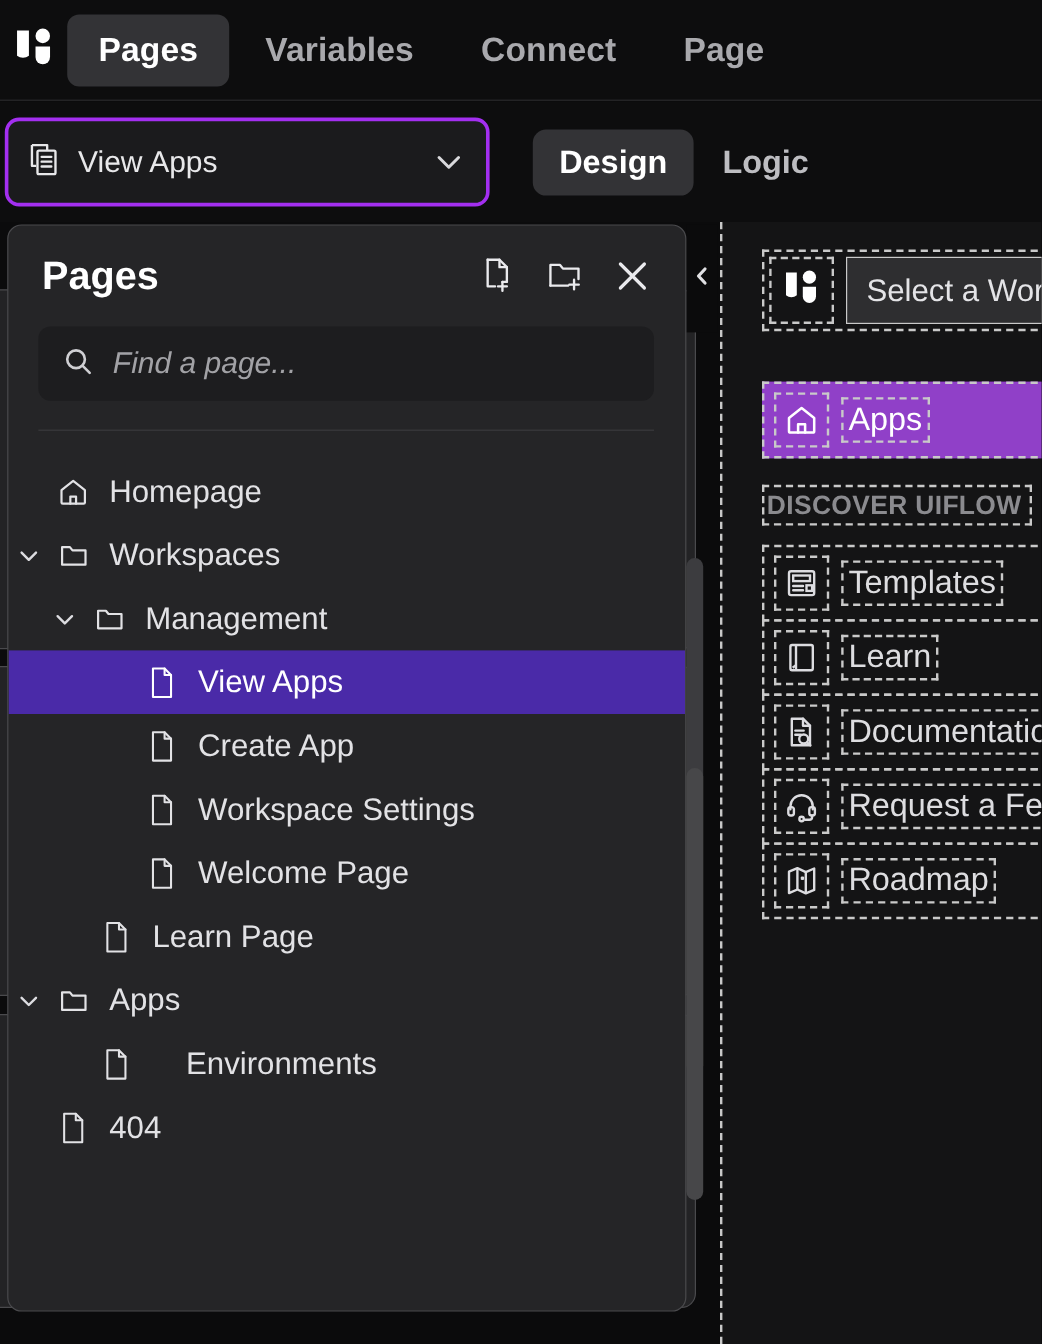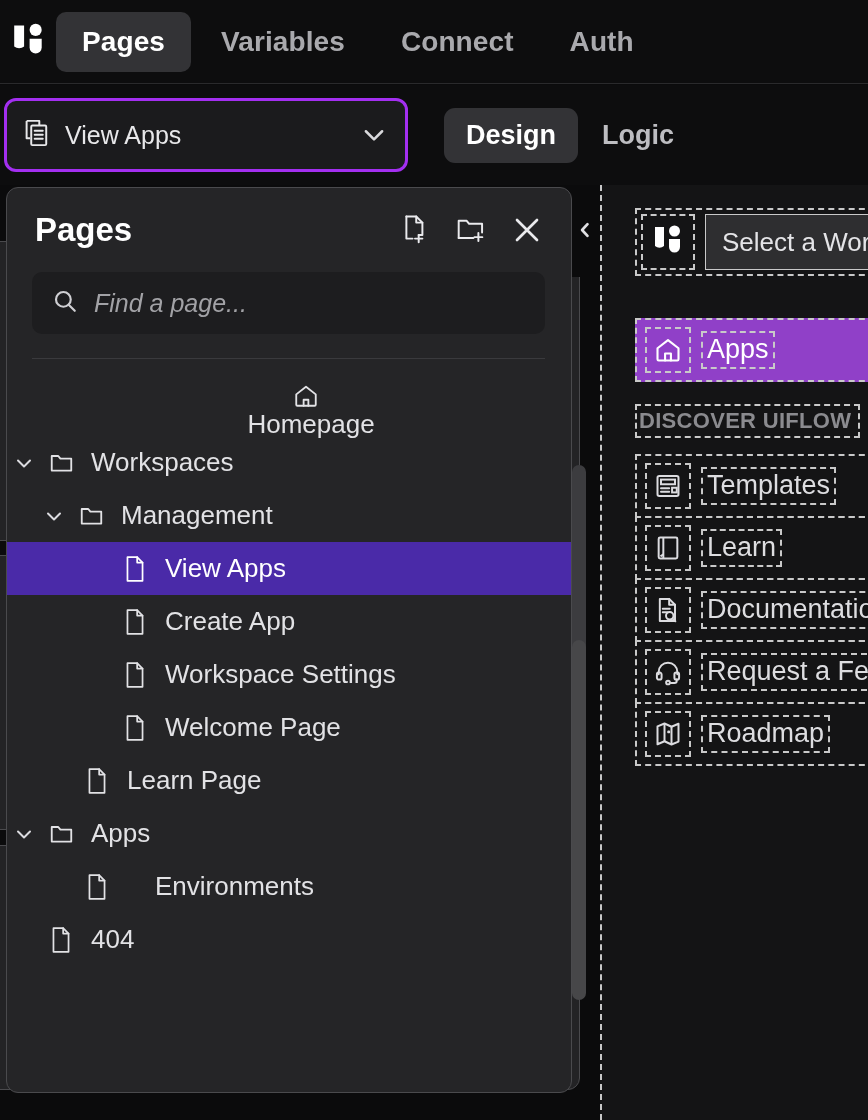"Auth" div.nav-tab { text: Auth -> Page }
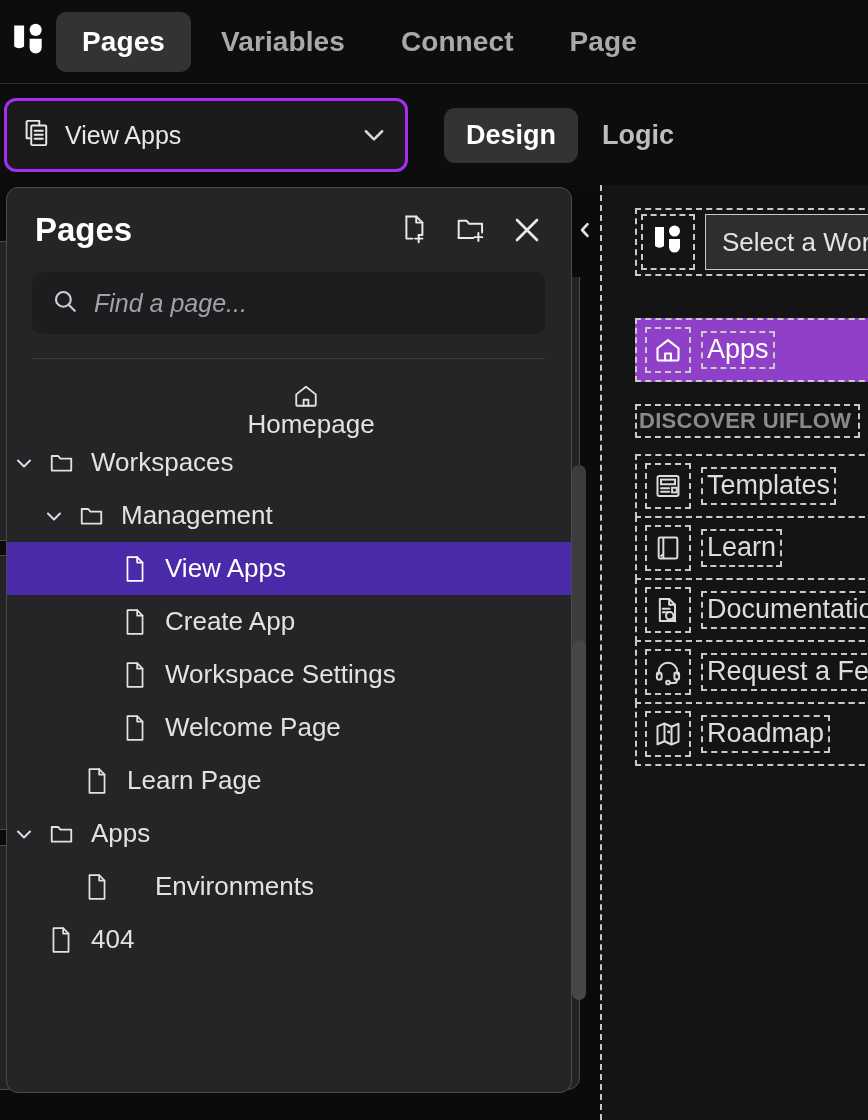"Homepage" div.tree-row { flex-direction: column -> none }
